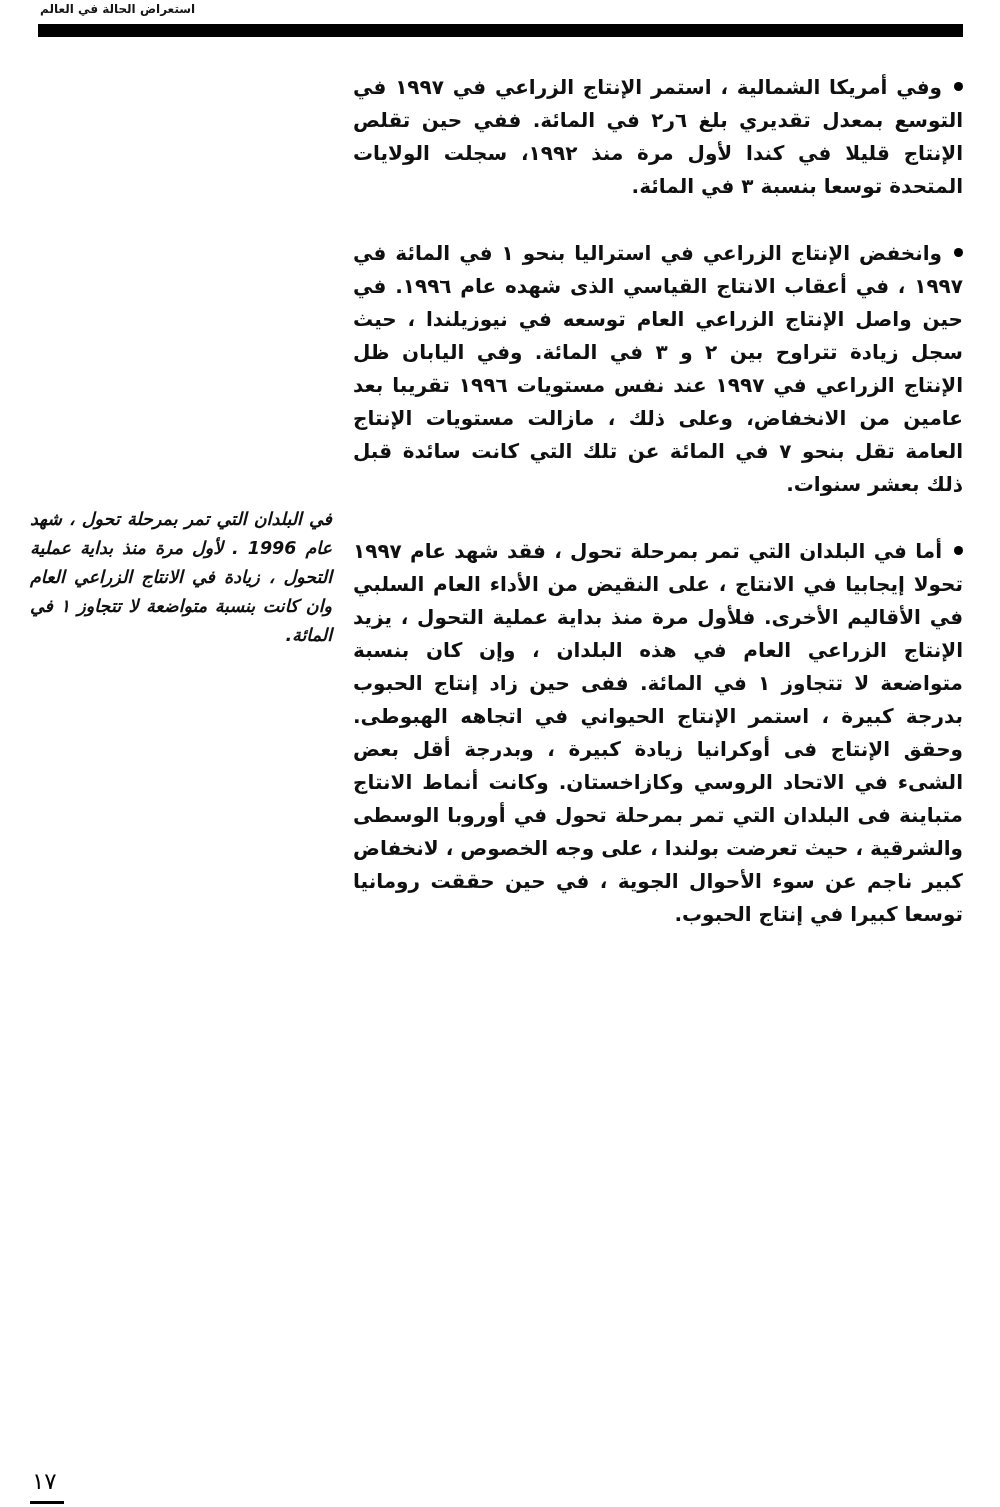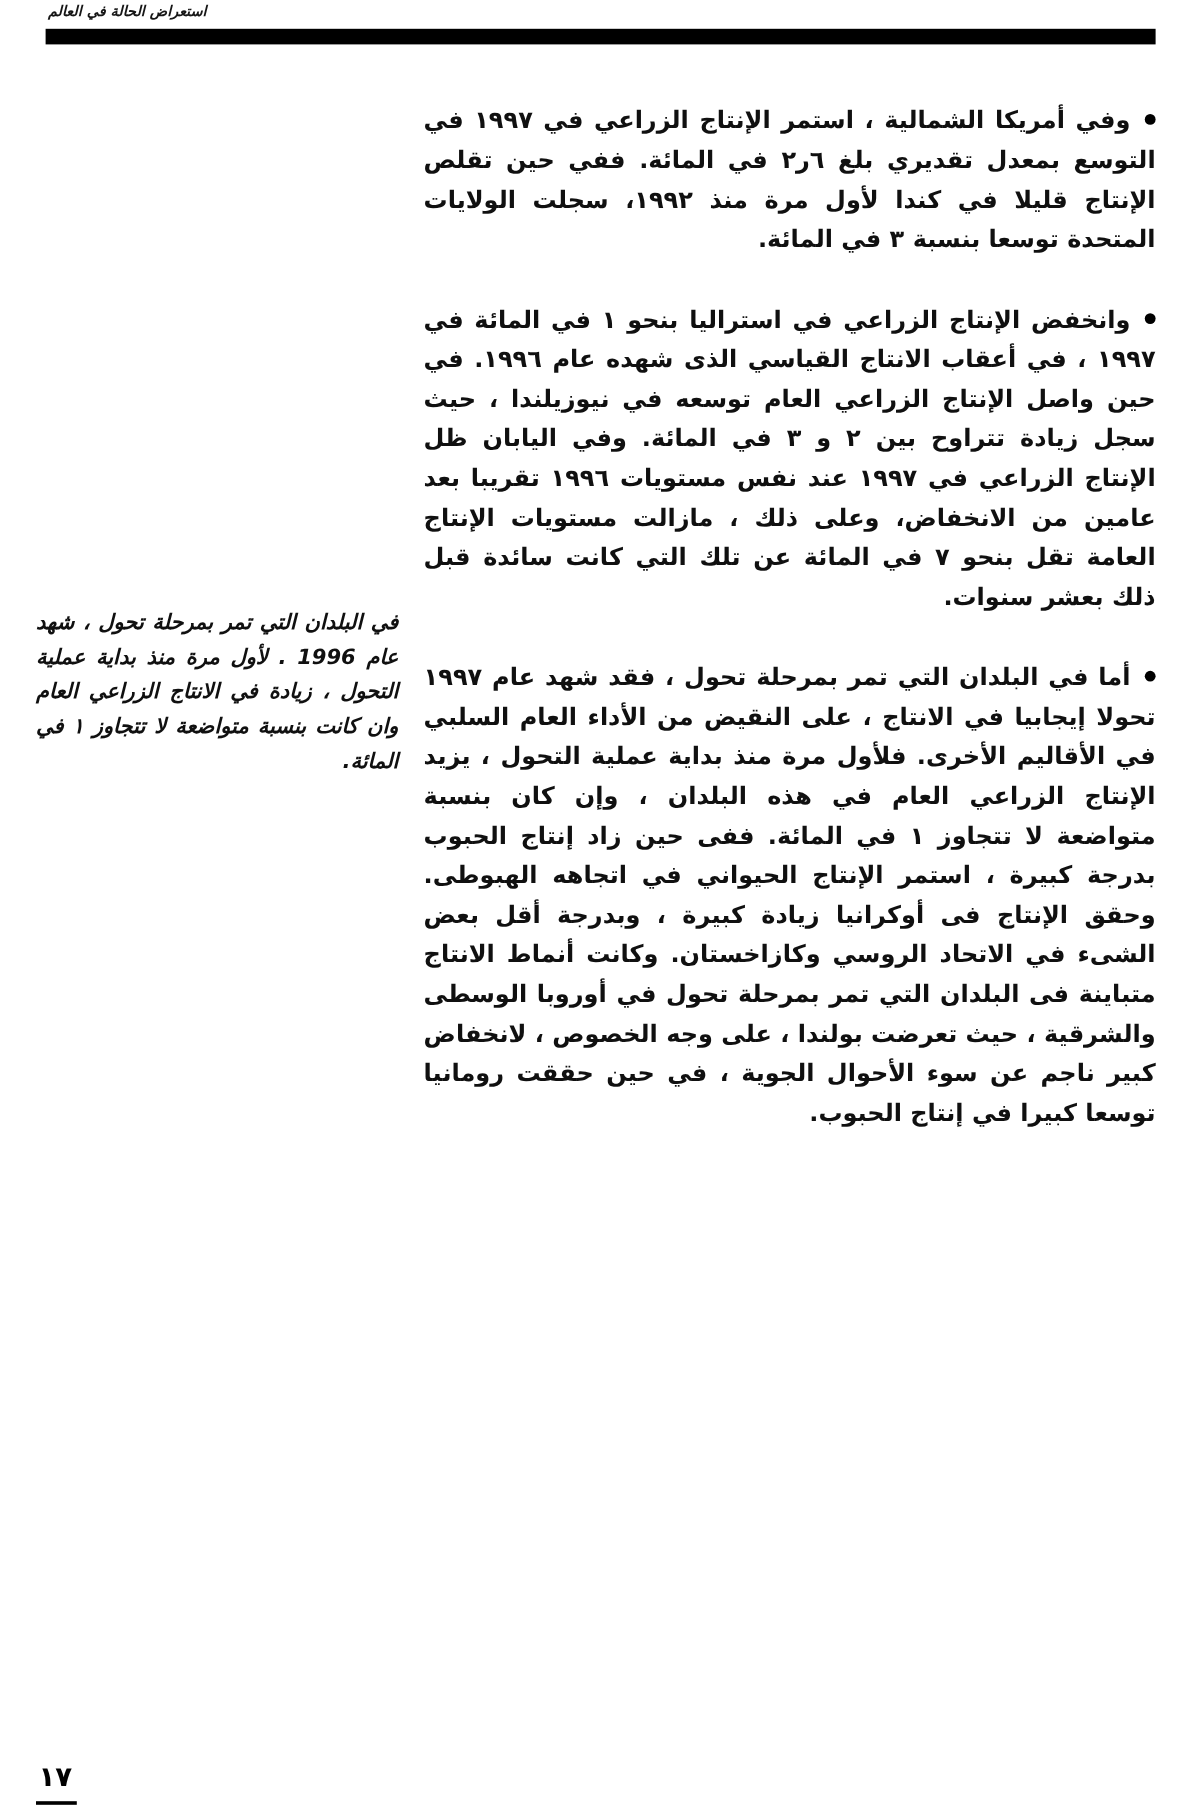"استعراض الحالة في العالم" .running-header { font-style: italic -> none }
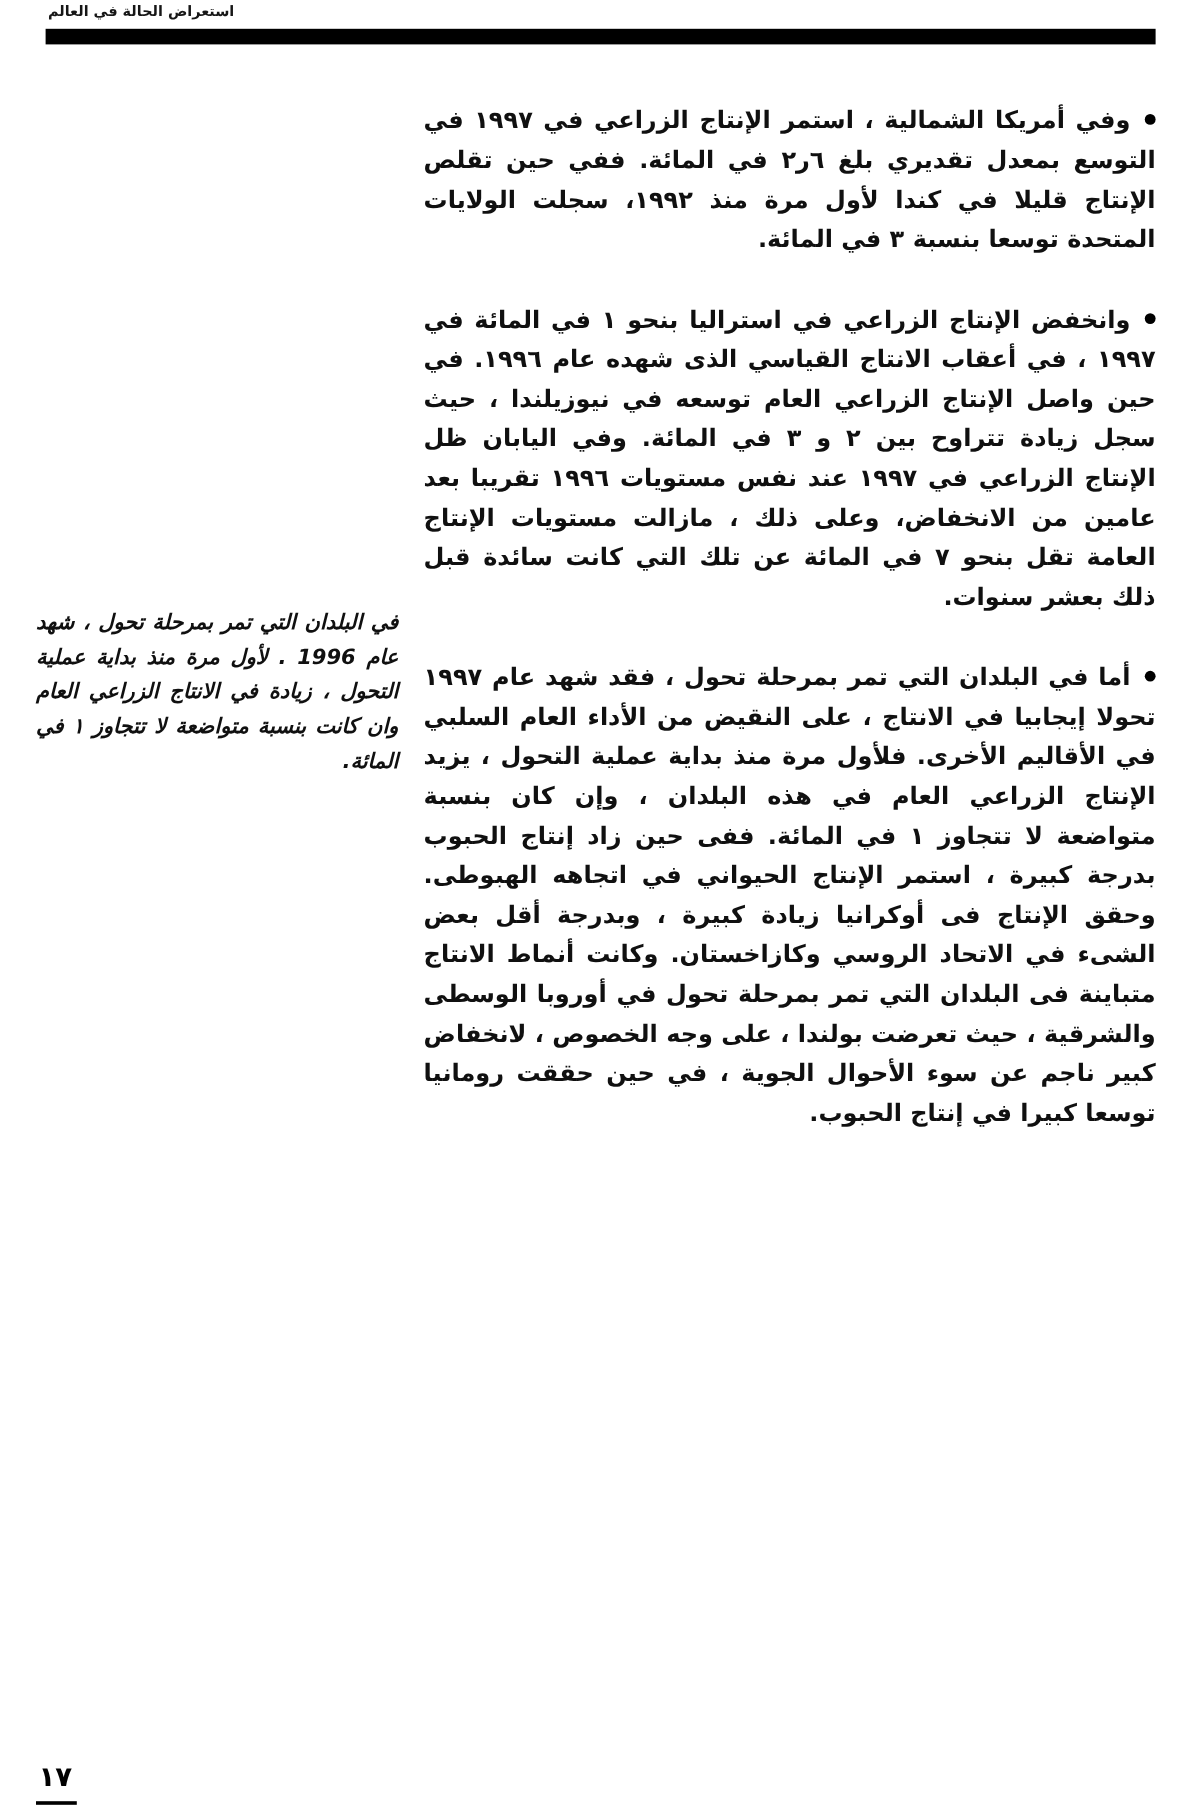"وفي أمريكا الشمالية ، استمر" .main-column { top: 84px -> 71px }
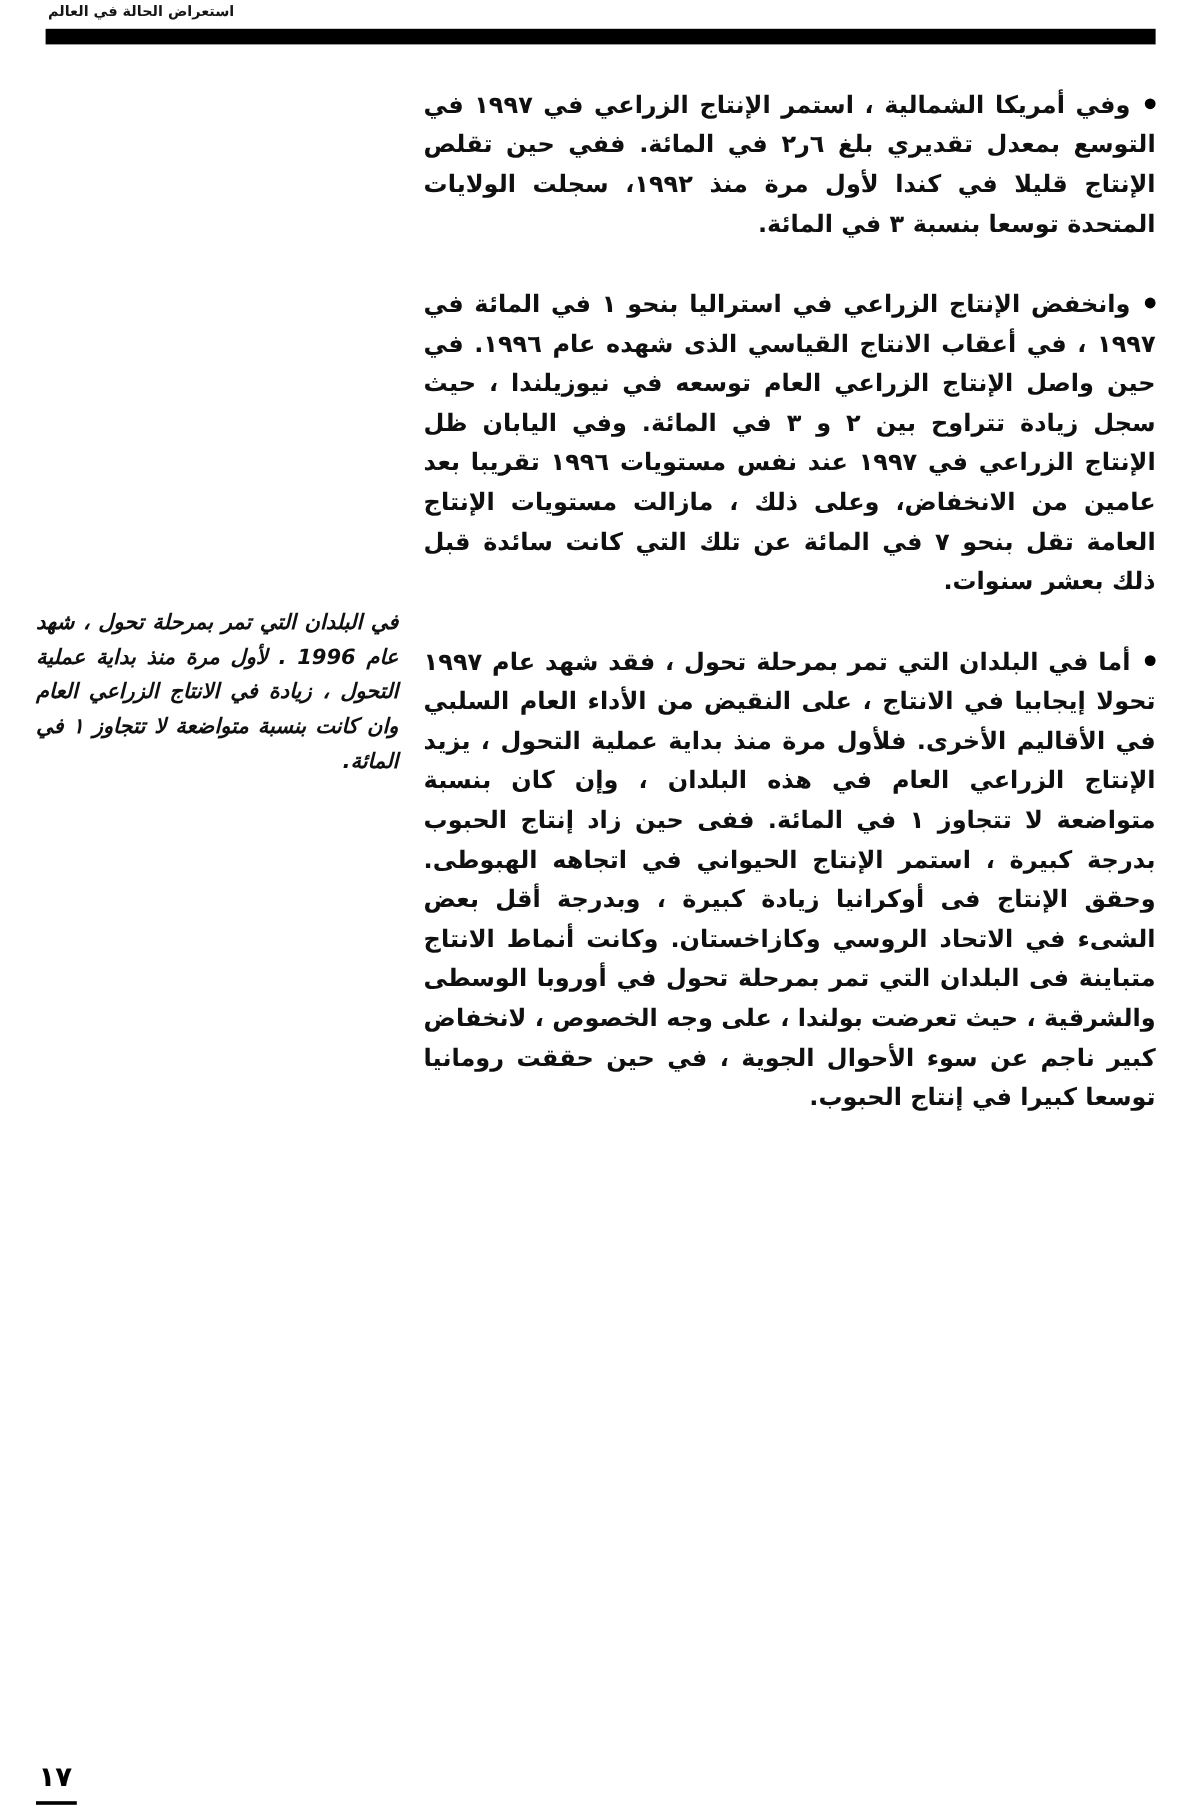"١٧" .page-number { font-weight: bold -> normal }
